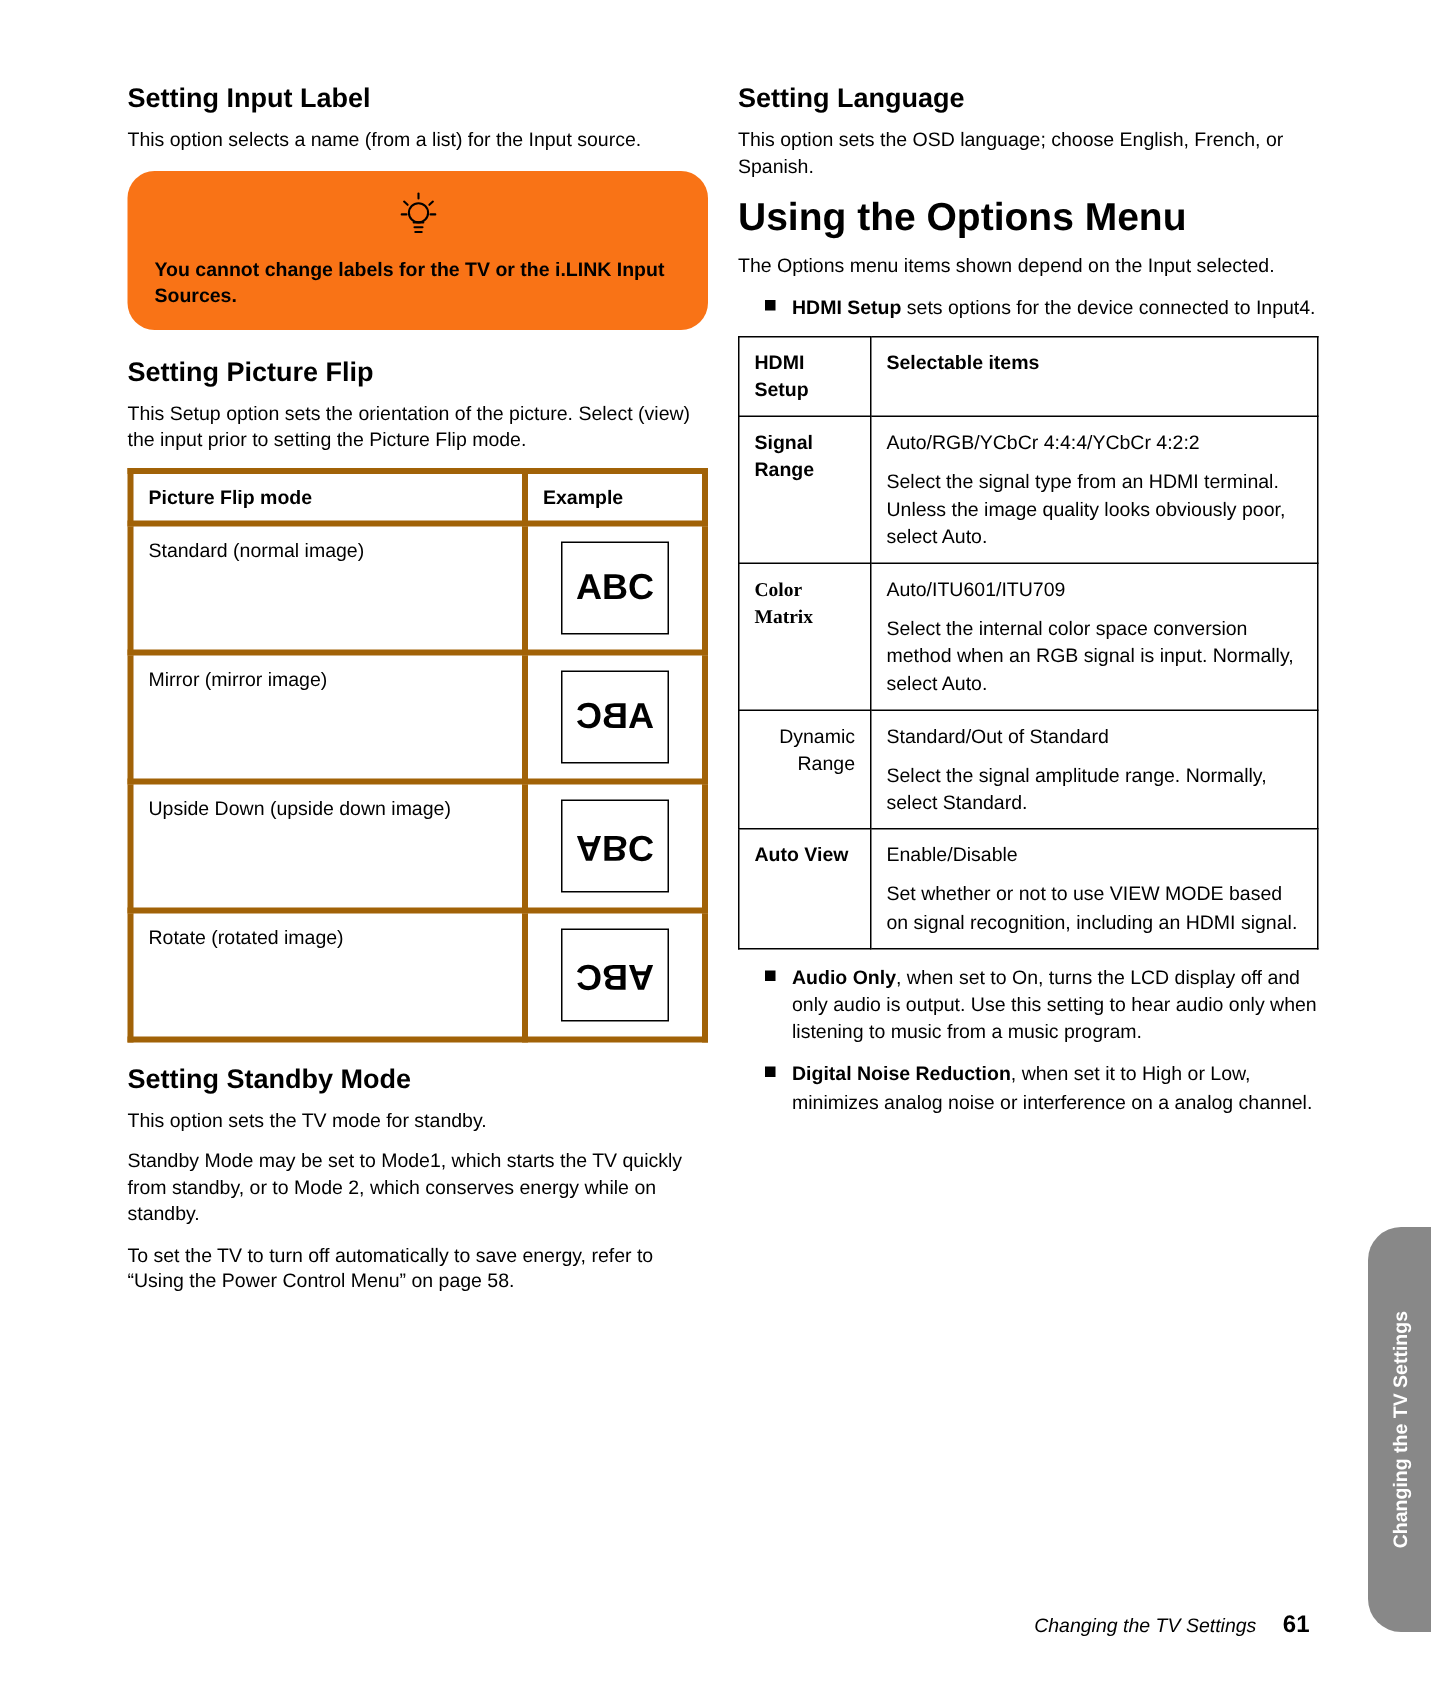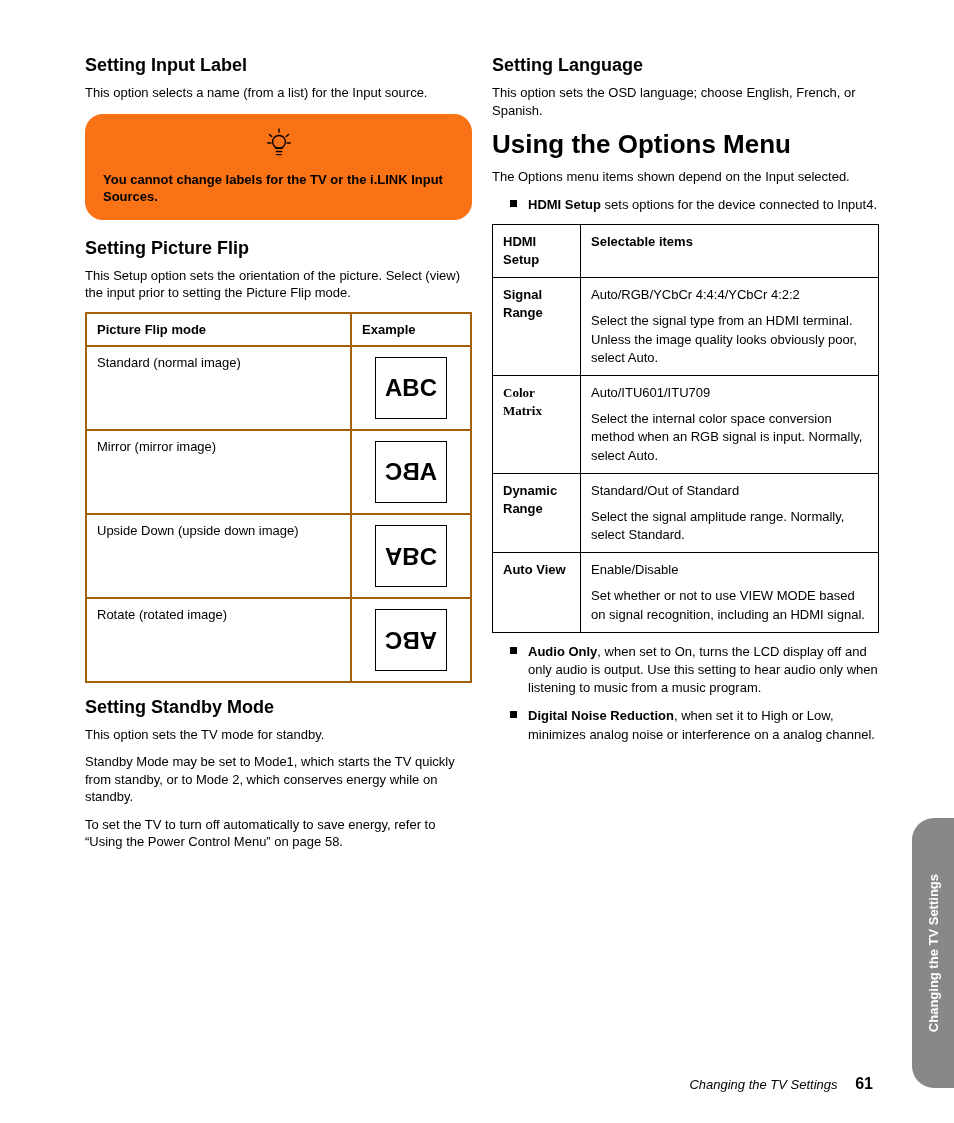"Picture Flip mode" table.flip th, table.flip td { border: 2px solid #a16207 -> 4px solid #a16207 }
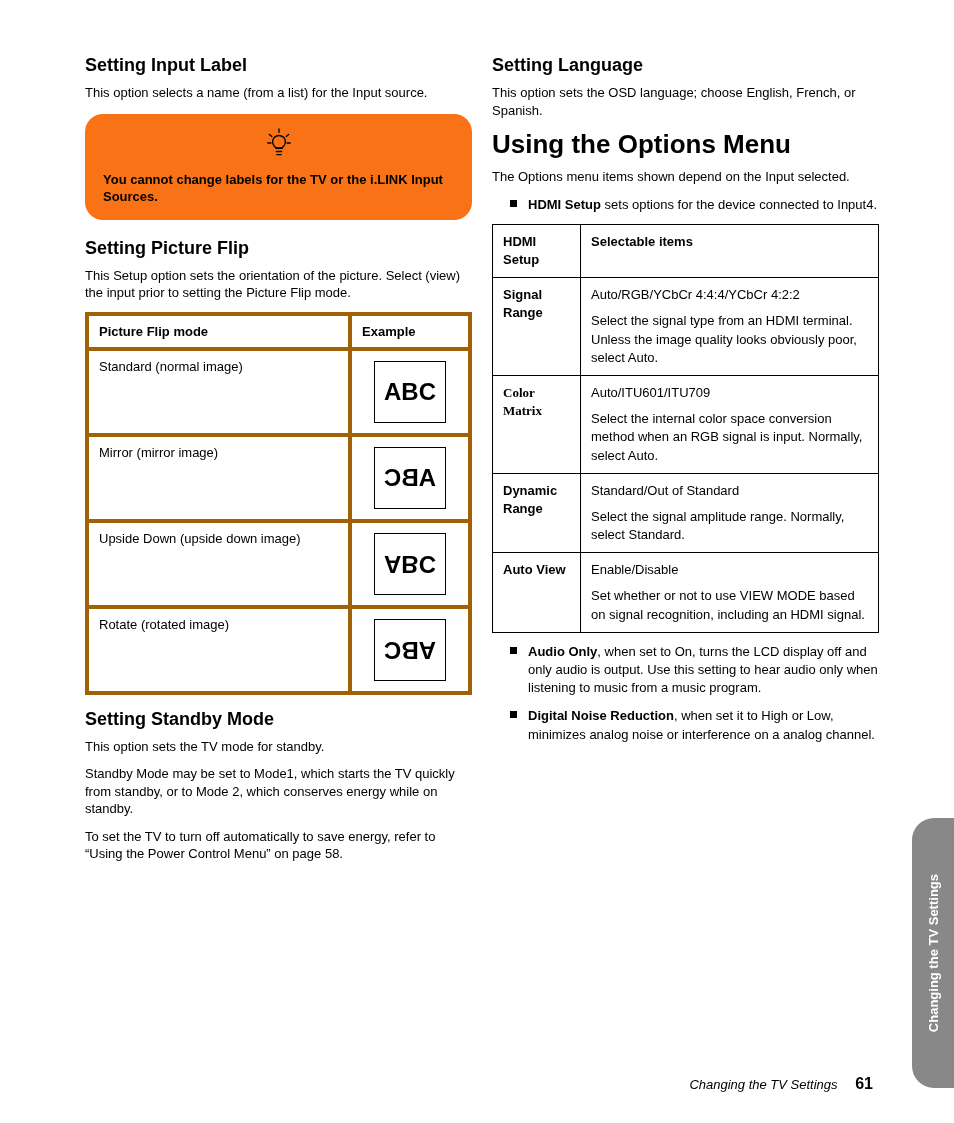"Dynamic Range" td { font-weight: bold -> normal; text-align: none -> right }
